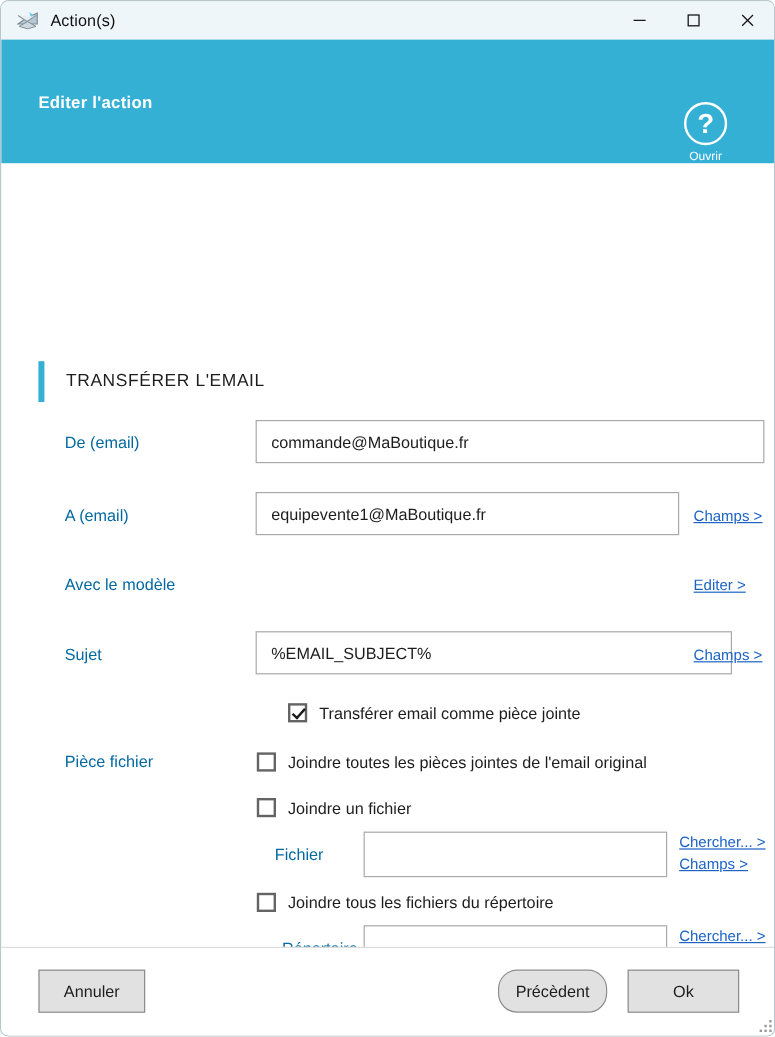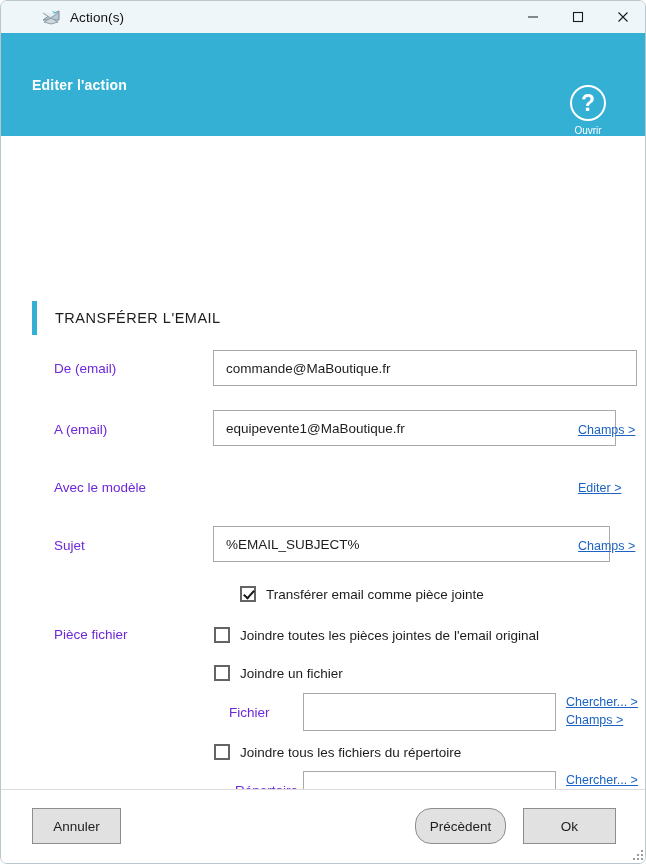"Action(s)" .titlebar { padding-left: 28px -> none }
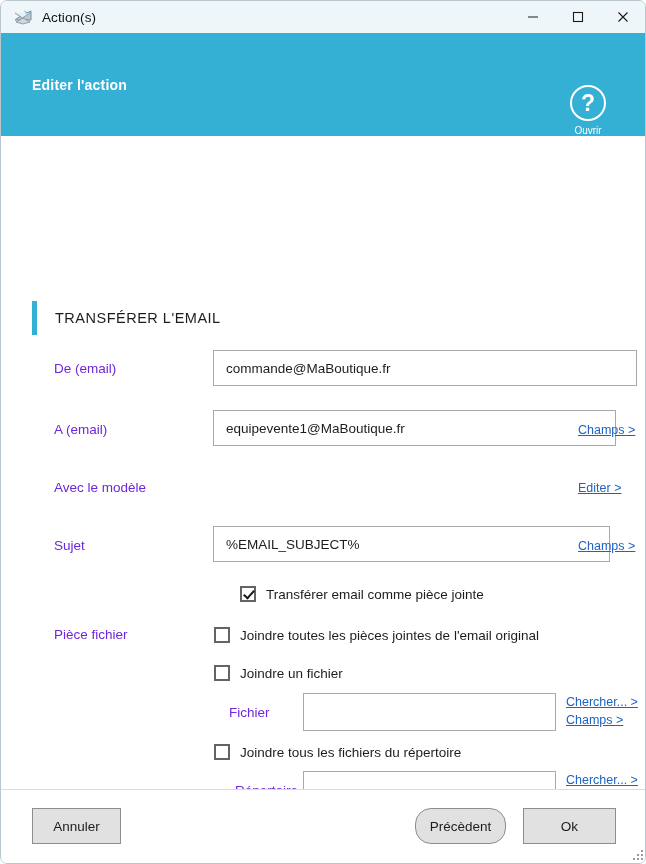"De (email)" .flabel { color: #6d28d9 -> #0369a1 }
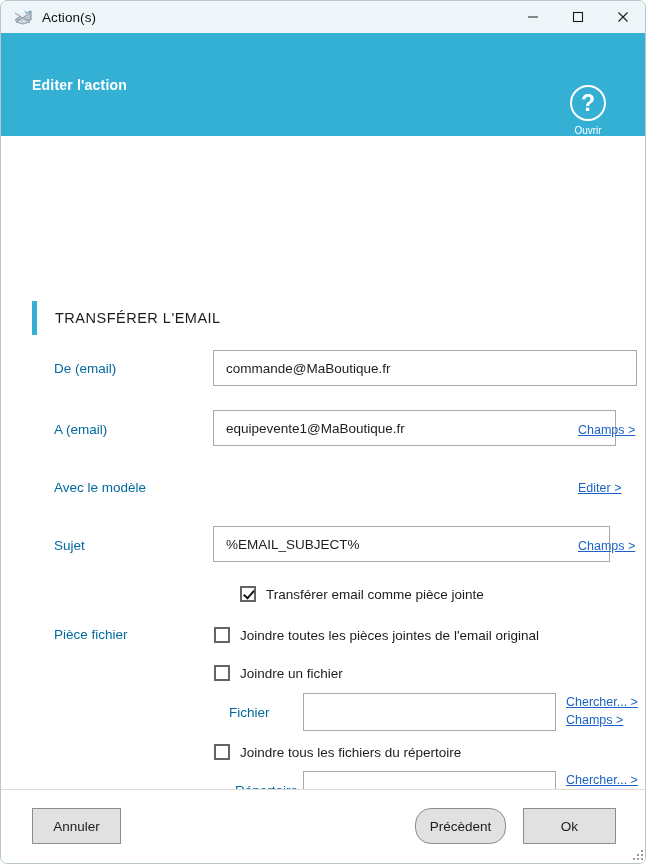"equipevente1@MaBoutique.fr" div.field { width: 403px -> 353px }
